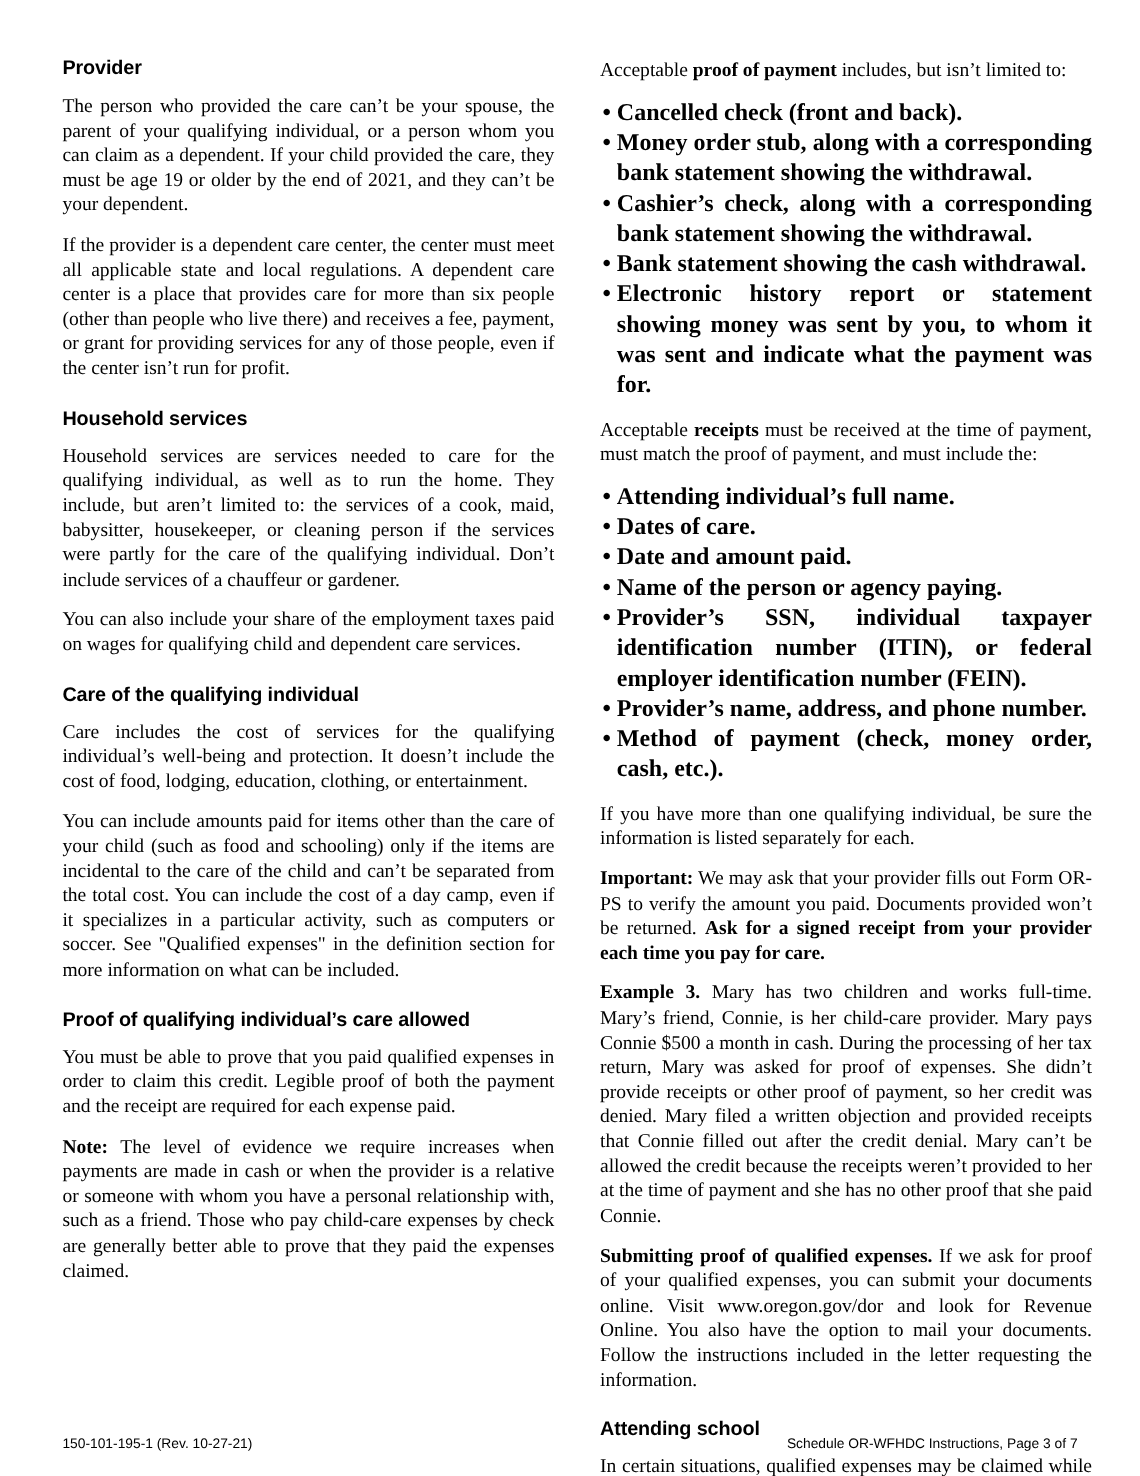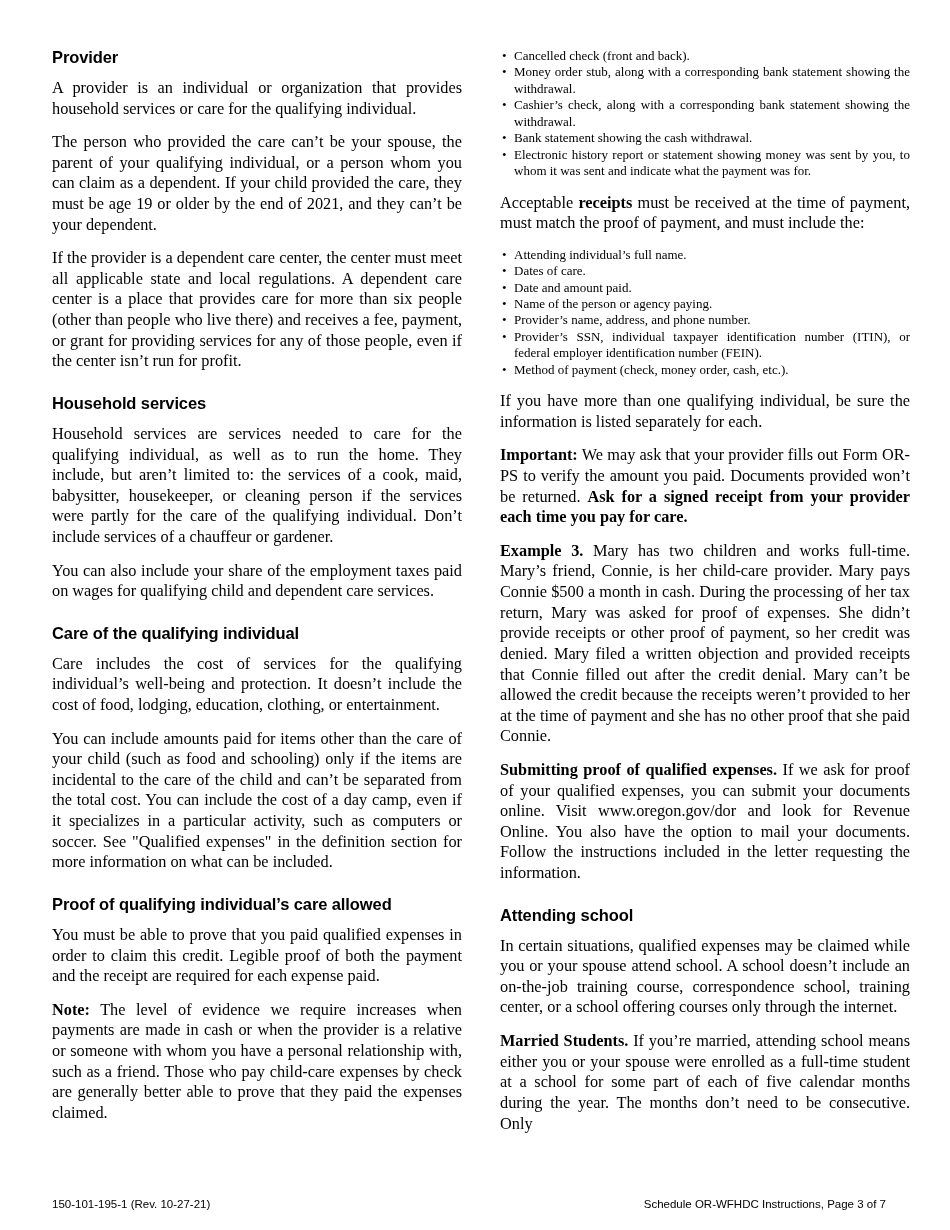"Acceptable proof of payment includes," p.para { html: none -> <p><span>Acceptable </span><b>proof of payment</b><span> includes, but isn’t limited to:</span></p> }
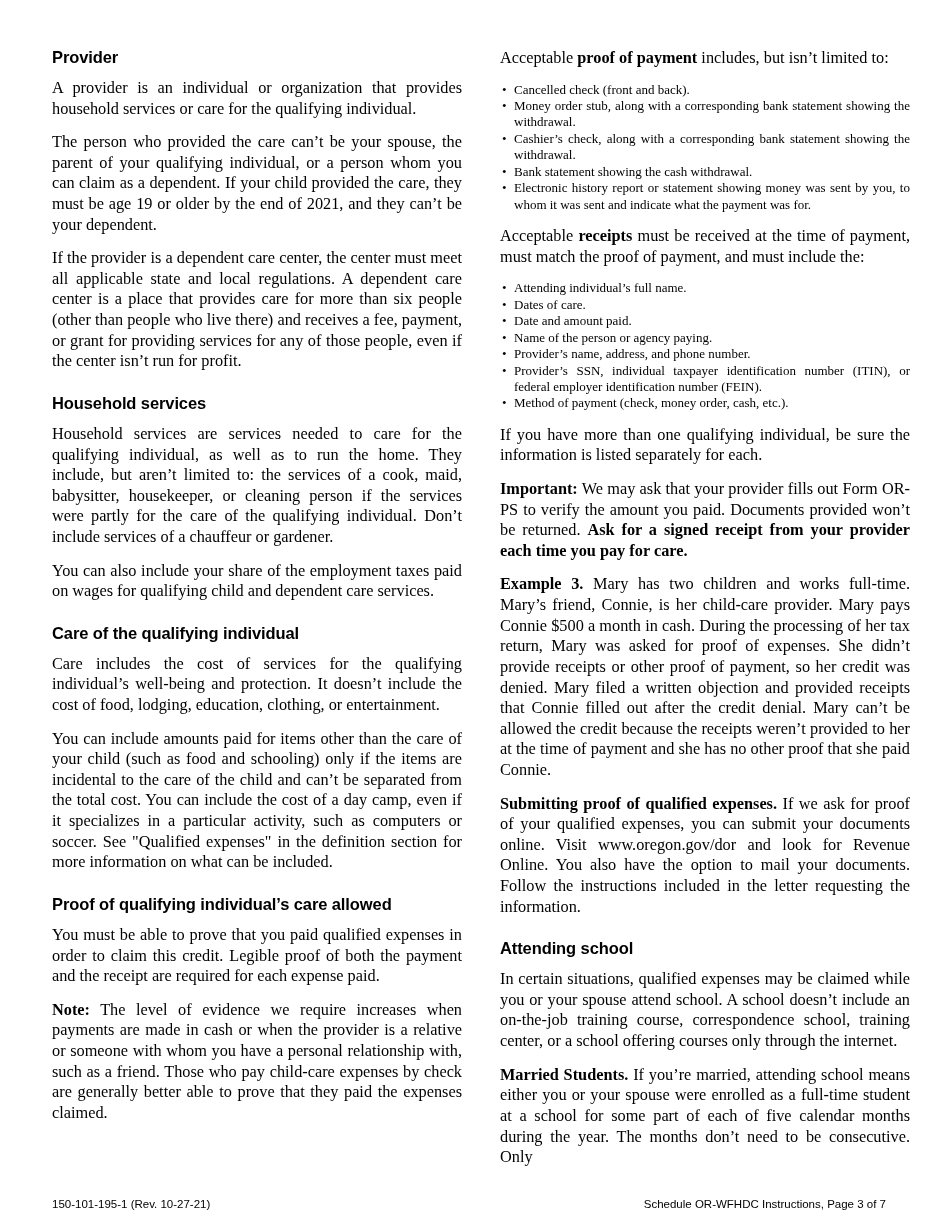"A provider is an individual" p.para { html: <p>A provider is an individual or organization that provides household services or care for the qualifying individual.</p> -> none }
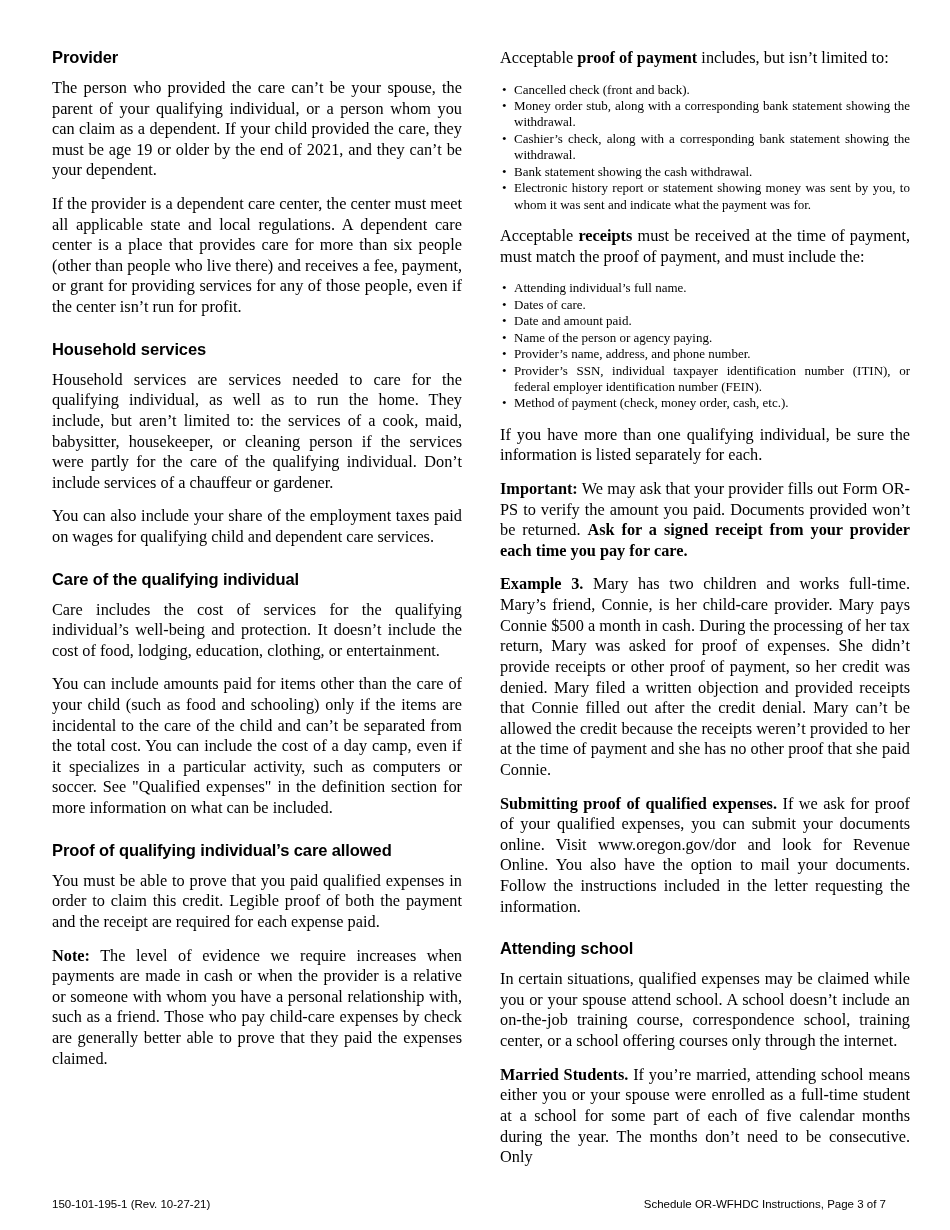"Cancelled check (front and back)." ul.bullets li { font-size: 13px -> 20px; font-weight: none -> bold }
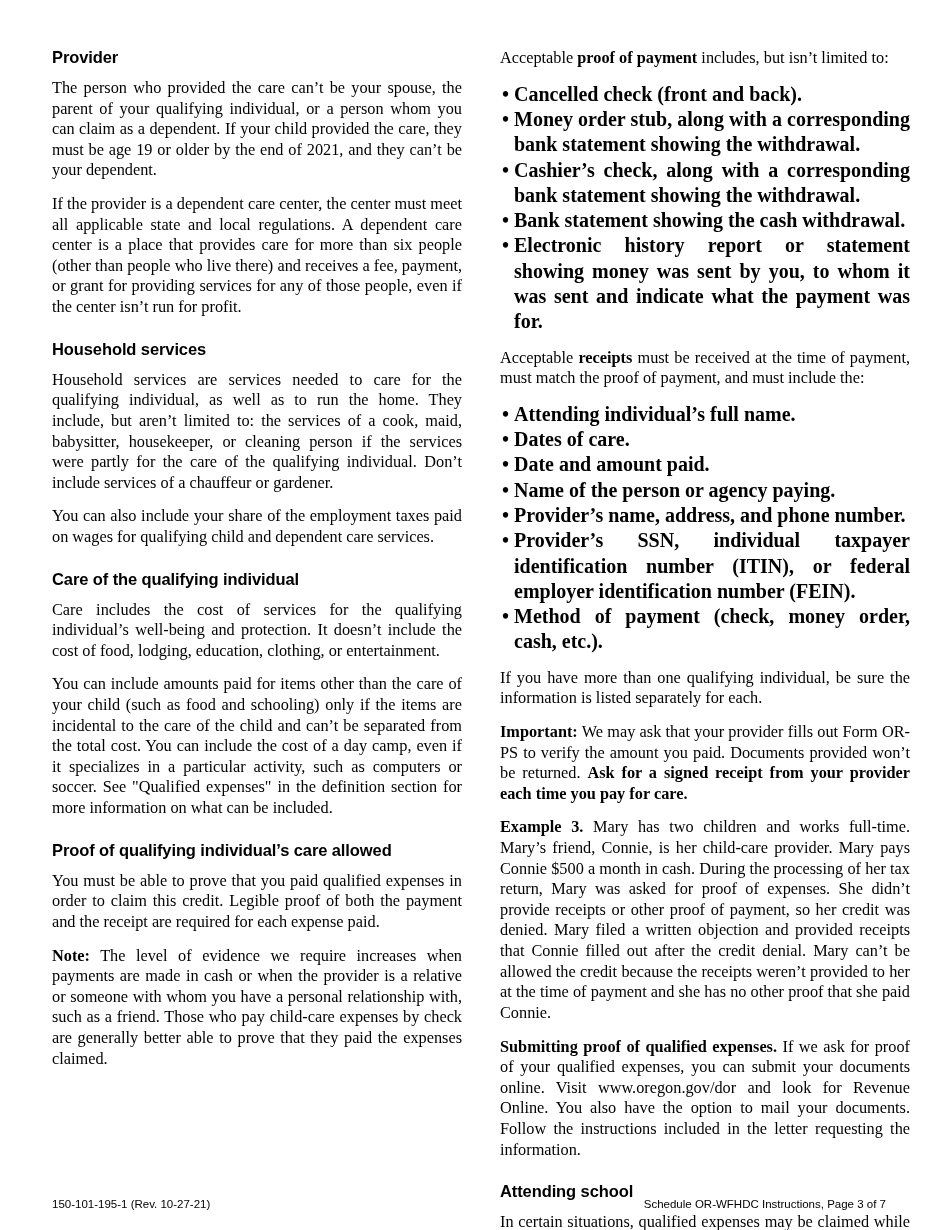"Provider’s name, address, and phone" li { order: before "Provider’s SSN, individual taxpayer" -> after "Provider’s SSN, individual taxpayer" }
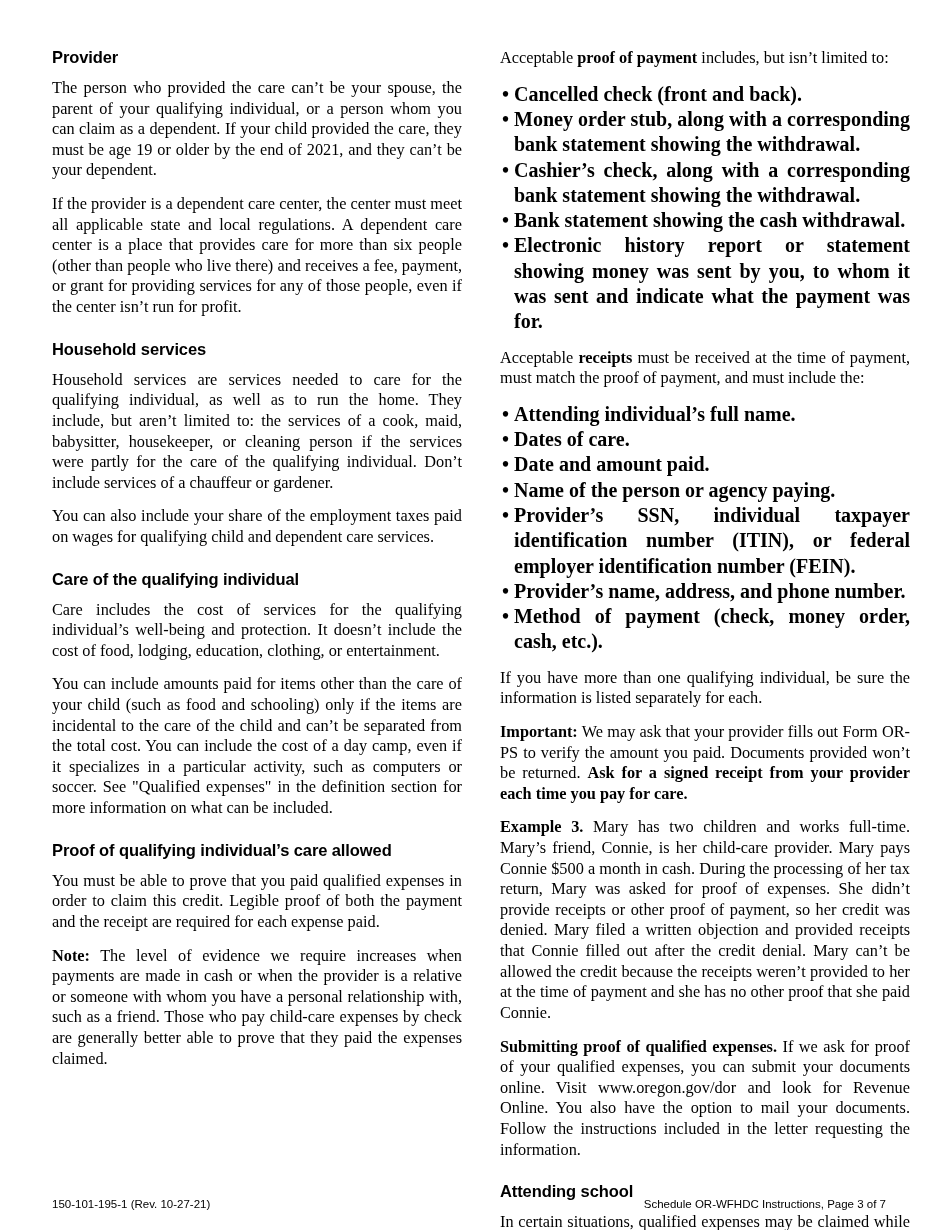"150-101-195-1 (Rev. 10-27-21)" .footer { right: 64px -> 52px }
